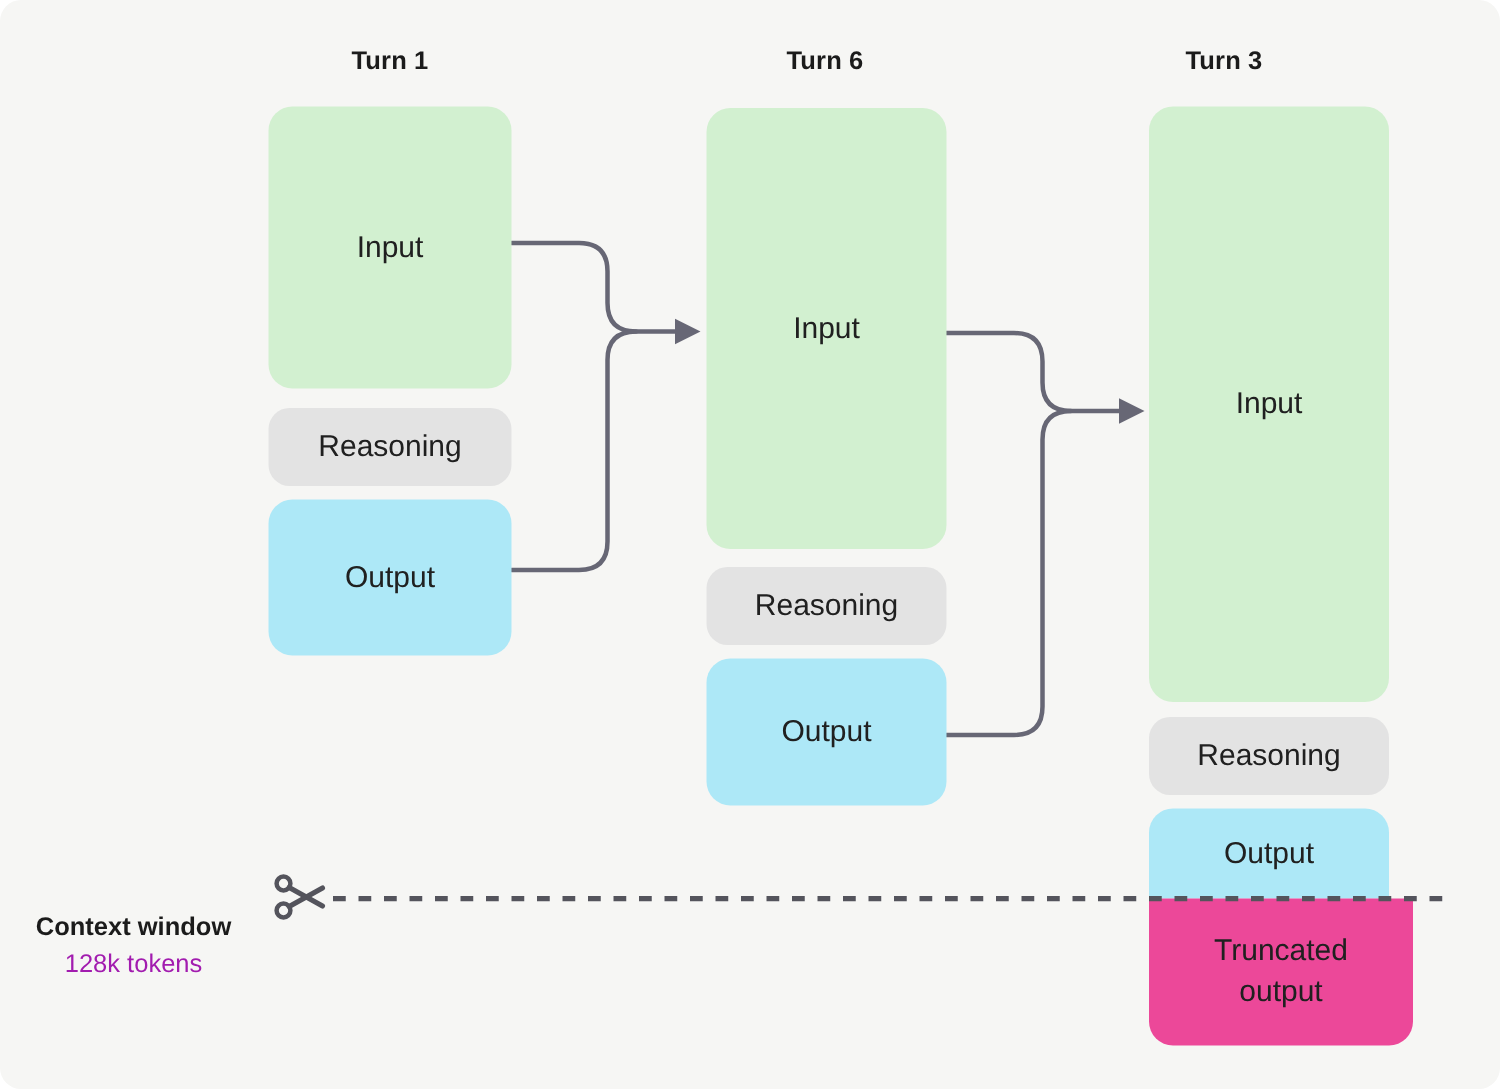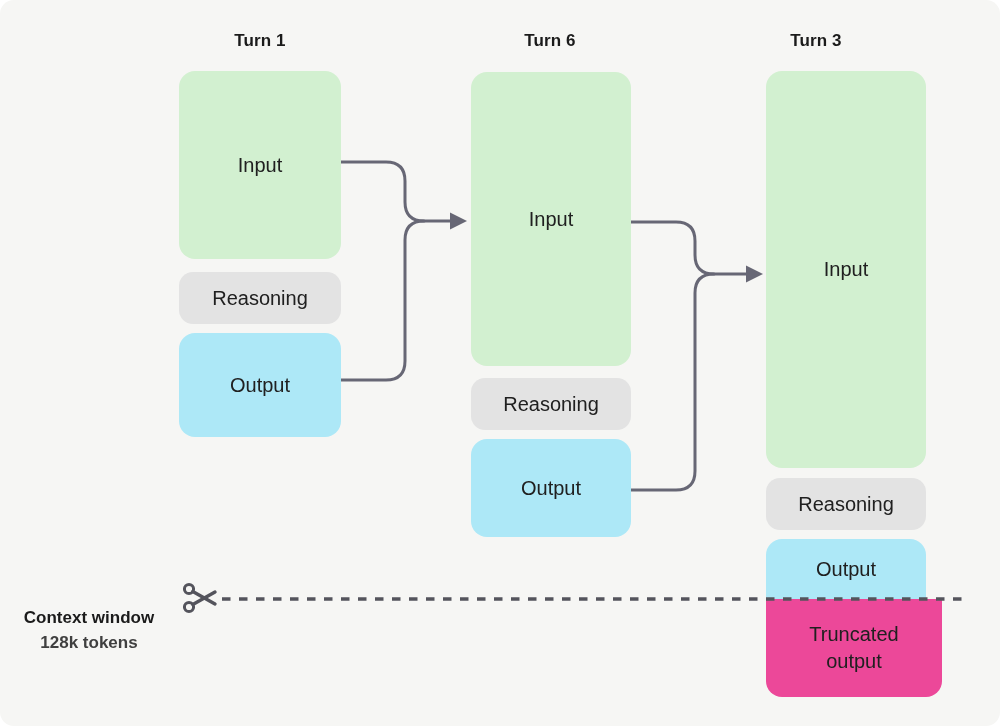"128k tokens" .context-label .subtitle { color: #404040 -> #a21caf; font-weight: 700 -> 400 }
